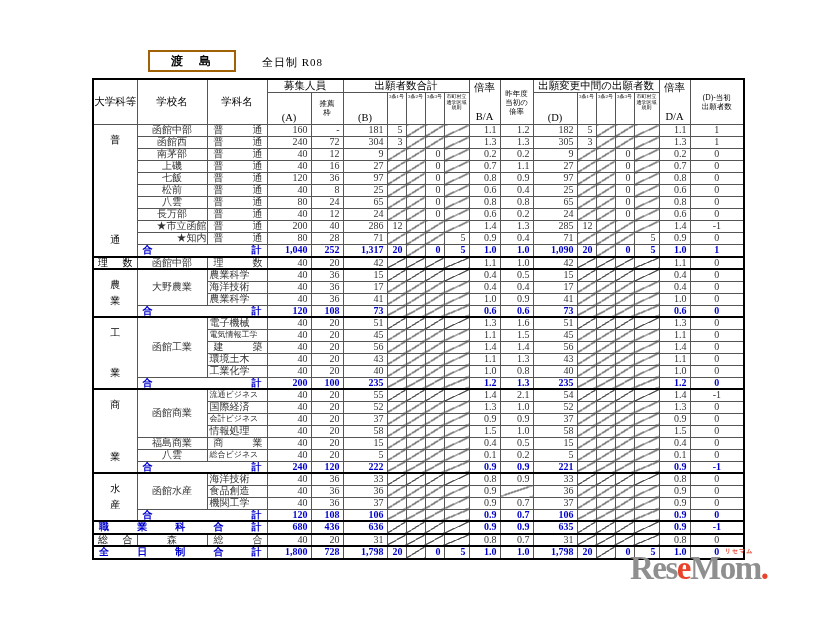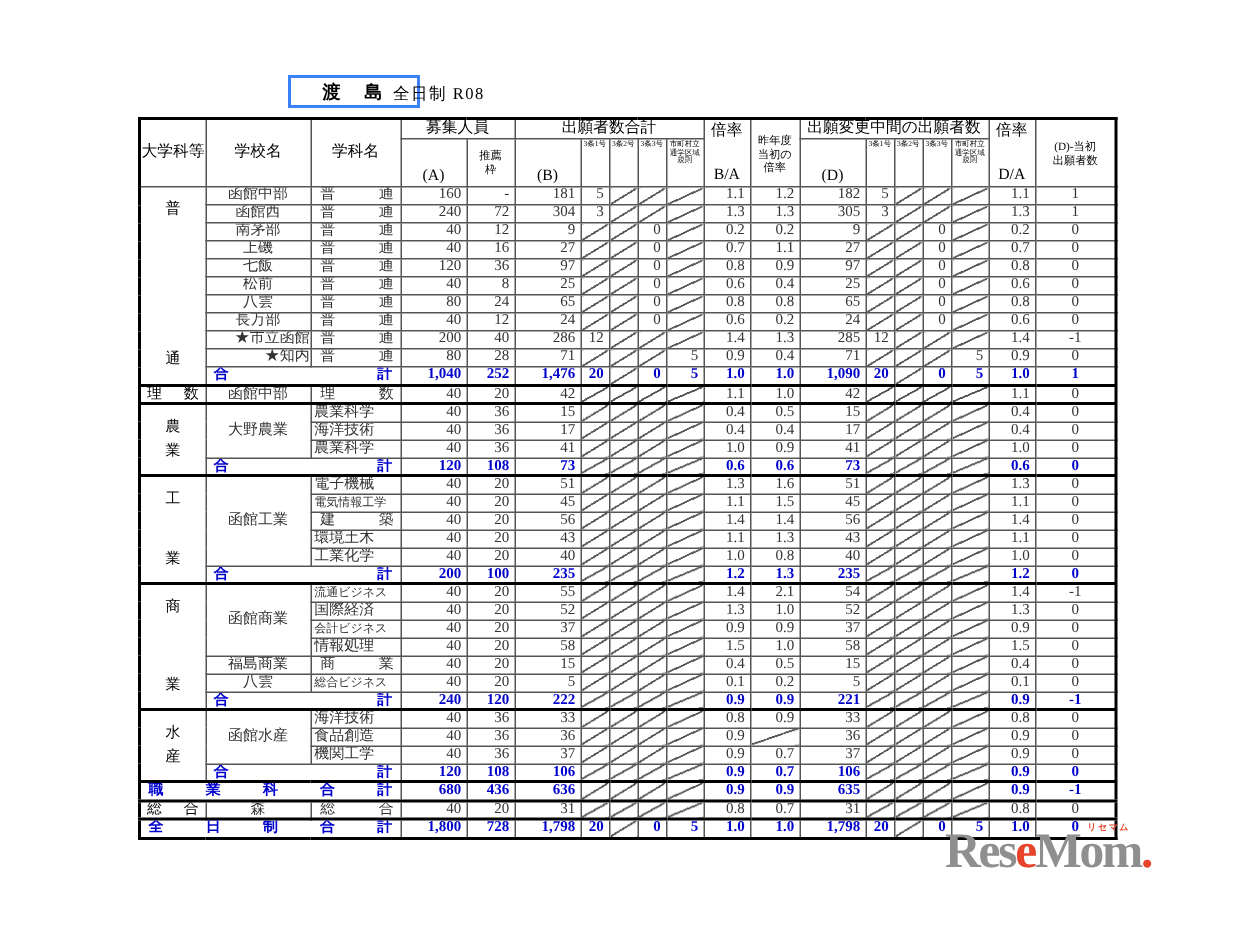"渡 島" .region-box { border: 2px solid #3b82f6 -> 2px solid #a16207; margin-left: 44px -> none }
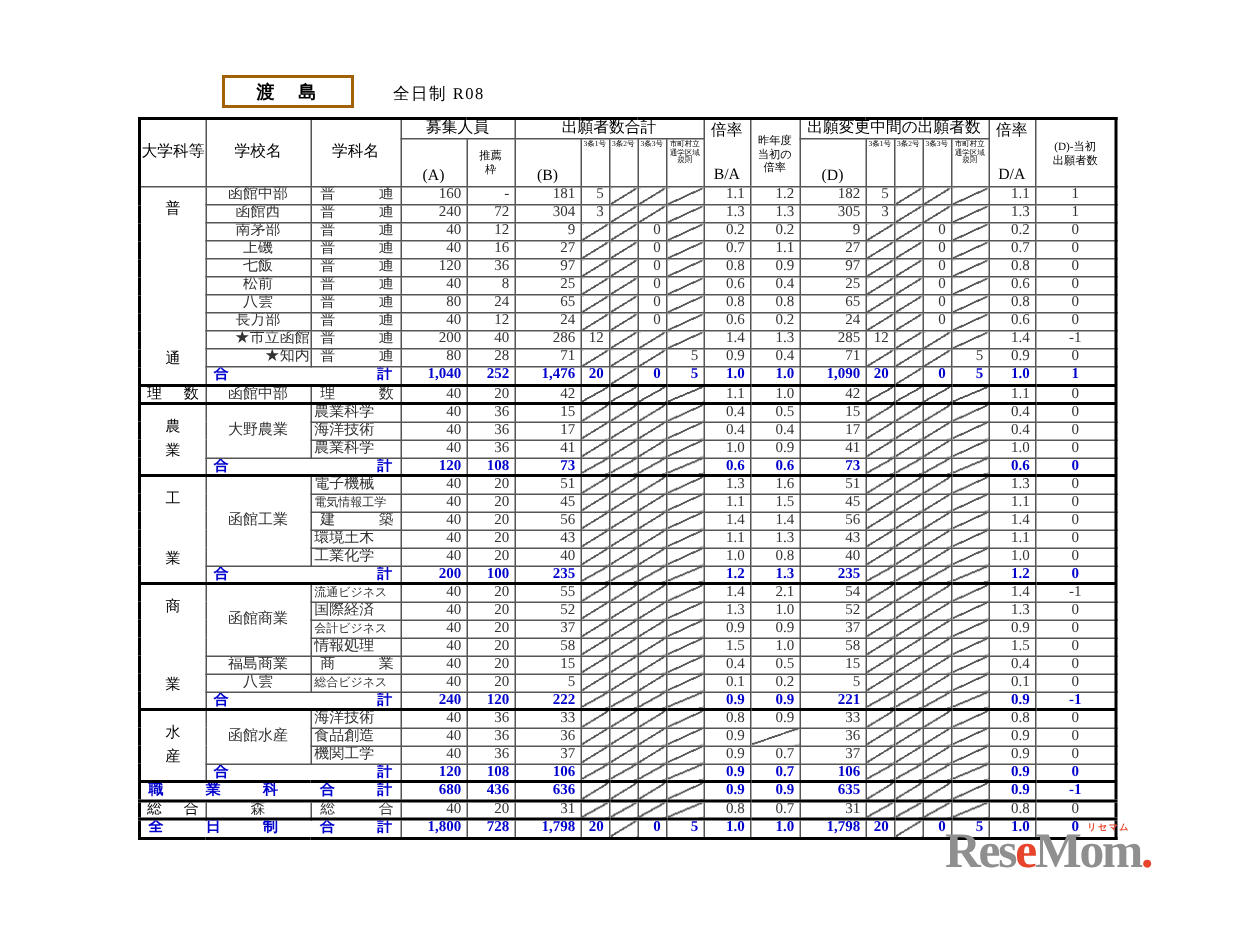"1,476" td.num { text: 1,476 -> 1,317 }
